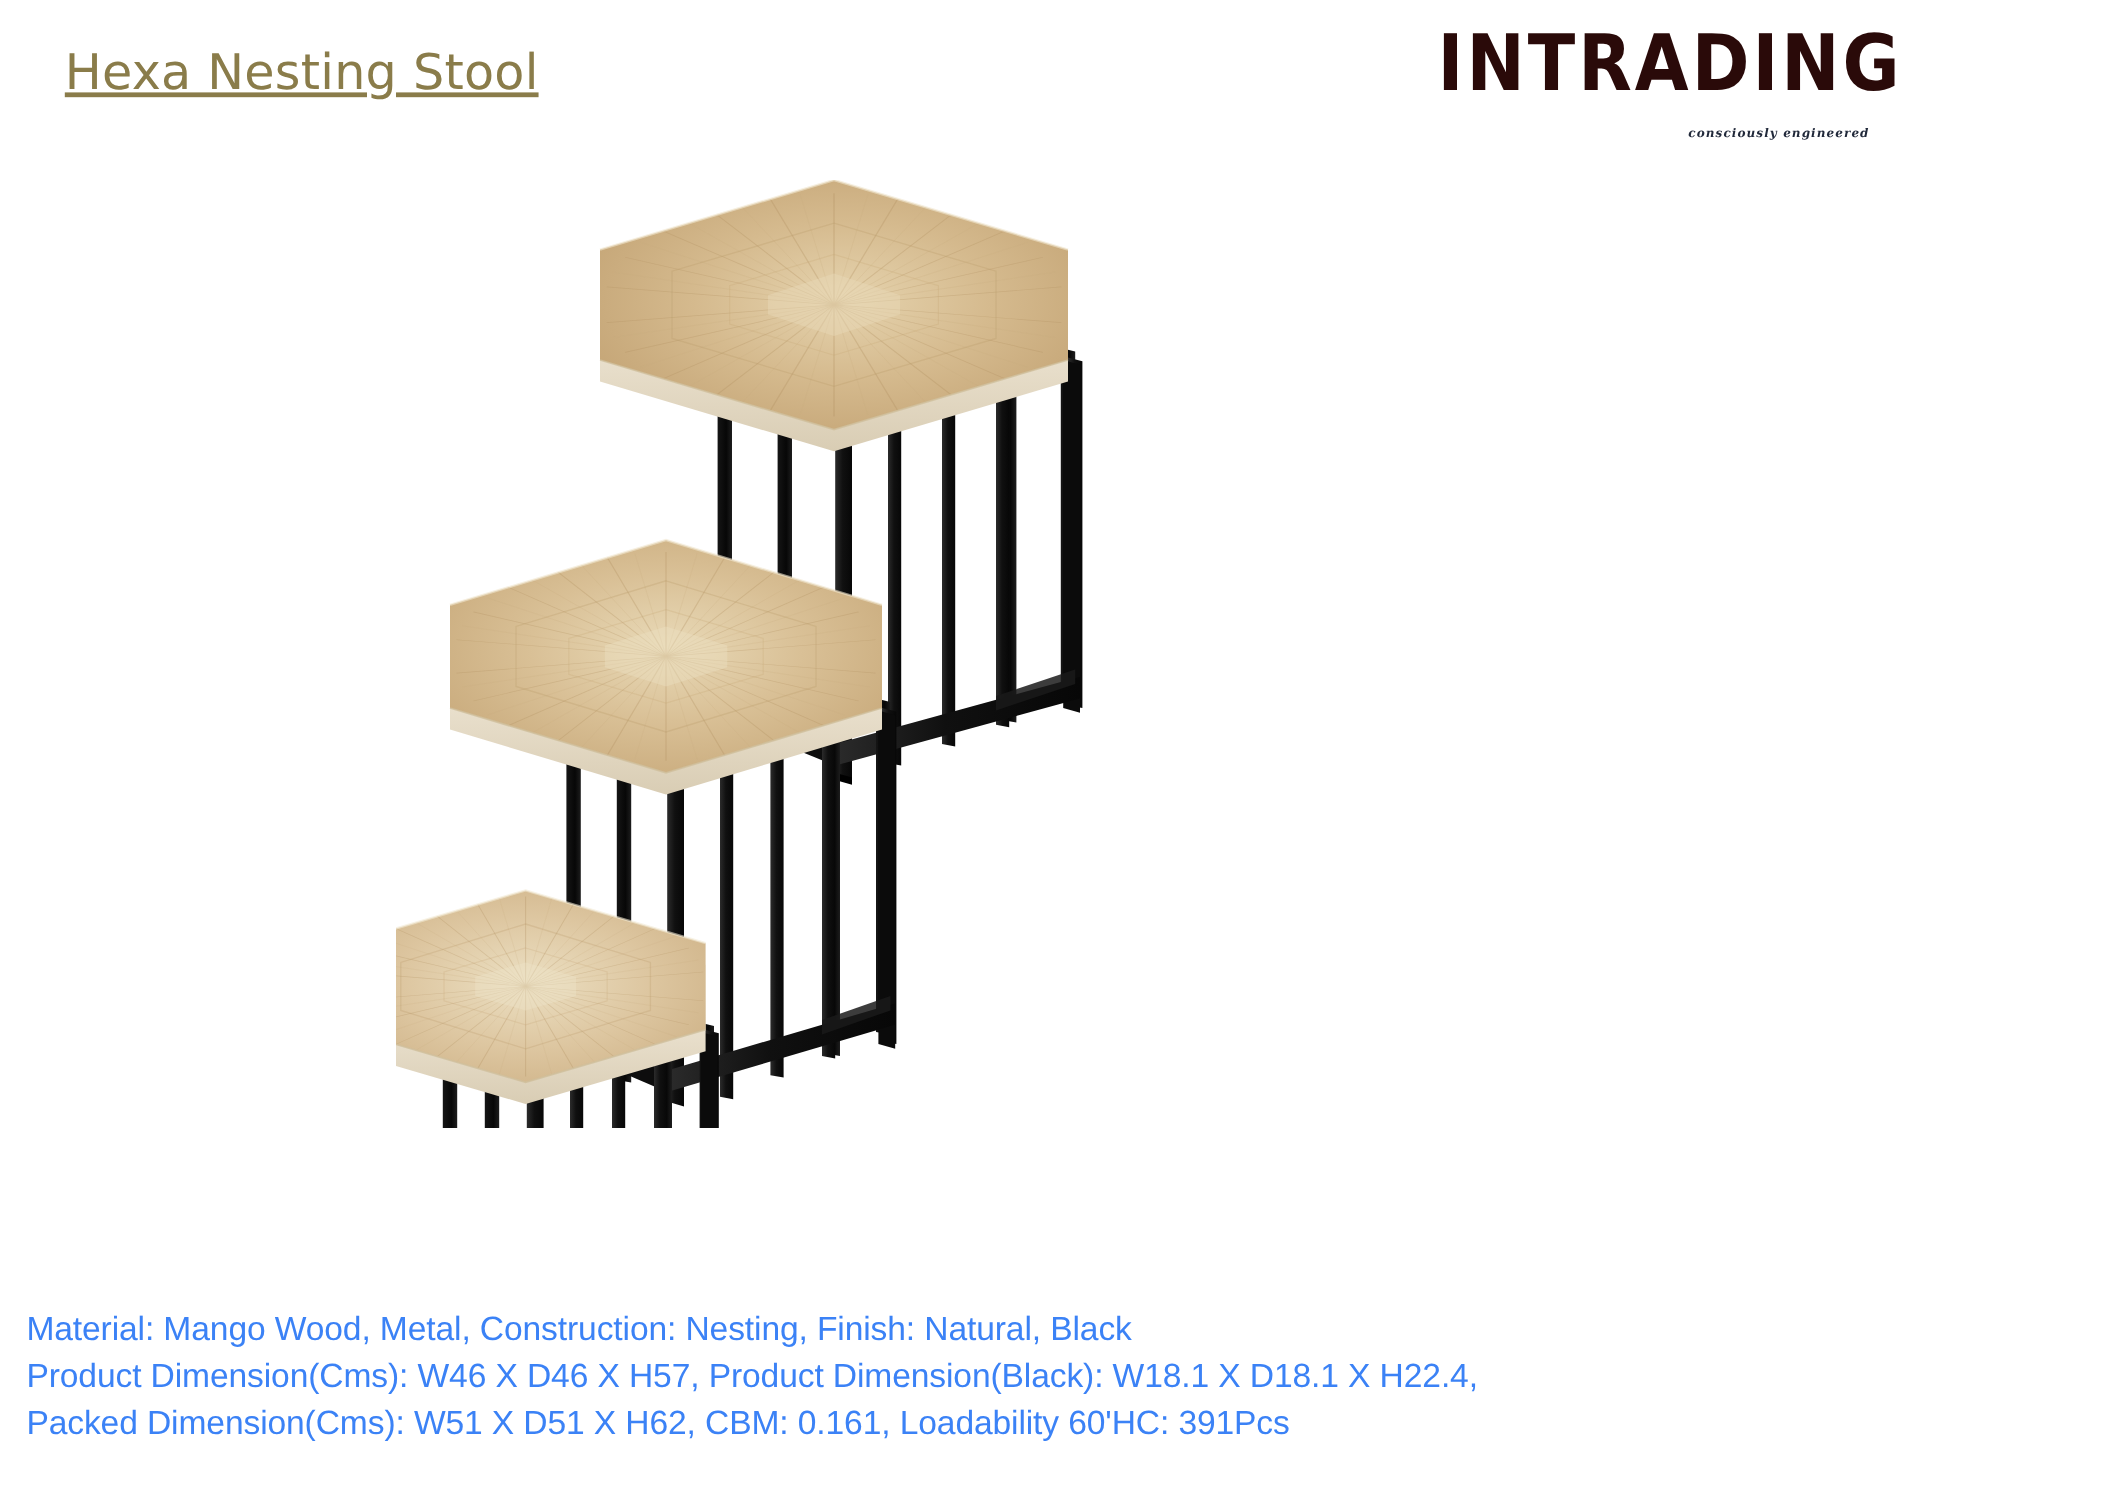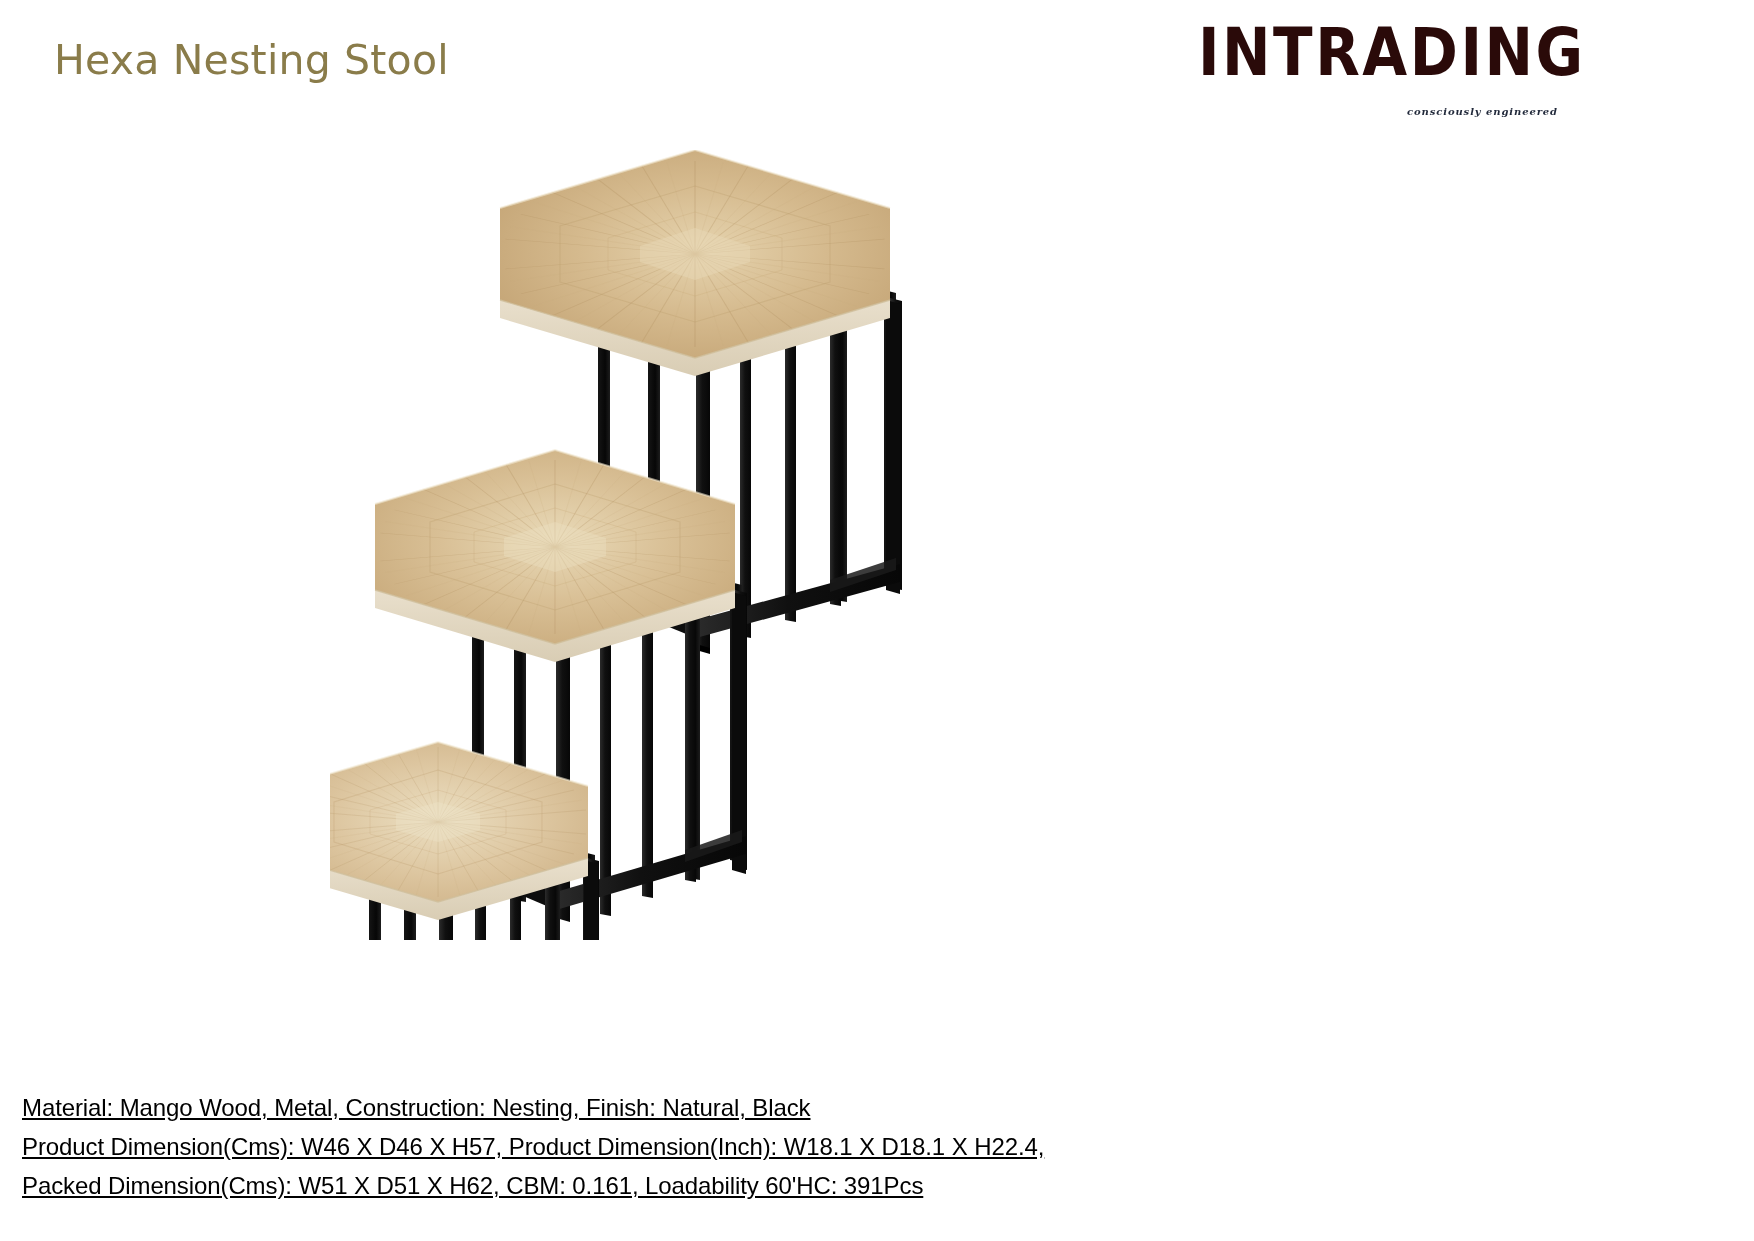"Hexa Nesting Stool" #product-title { text-decoration: none -> underline }
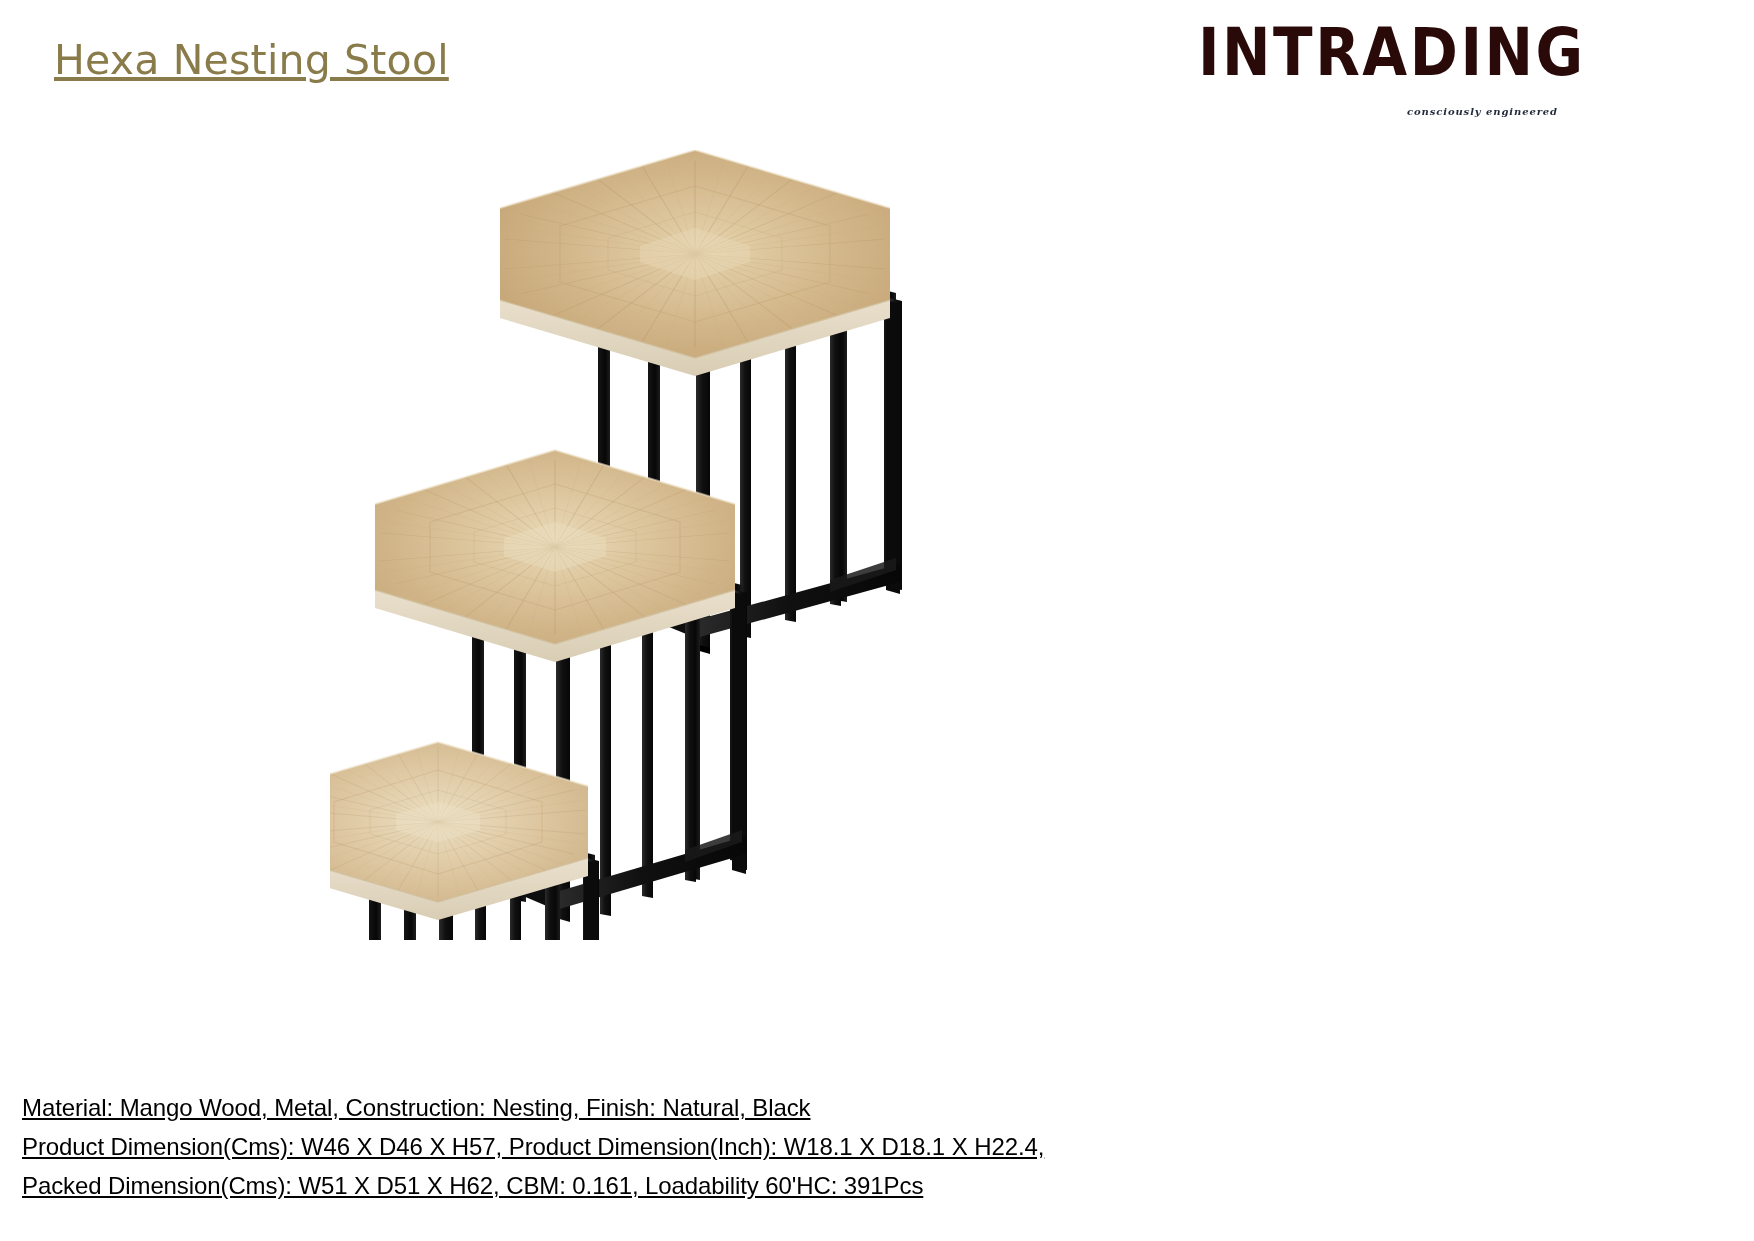"Material: Mango Wood, Metal," .spec-line { color: #000000 -> #3b82f6; font-size: 24px -> 28px; text-decoration: underline -> none }
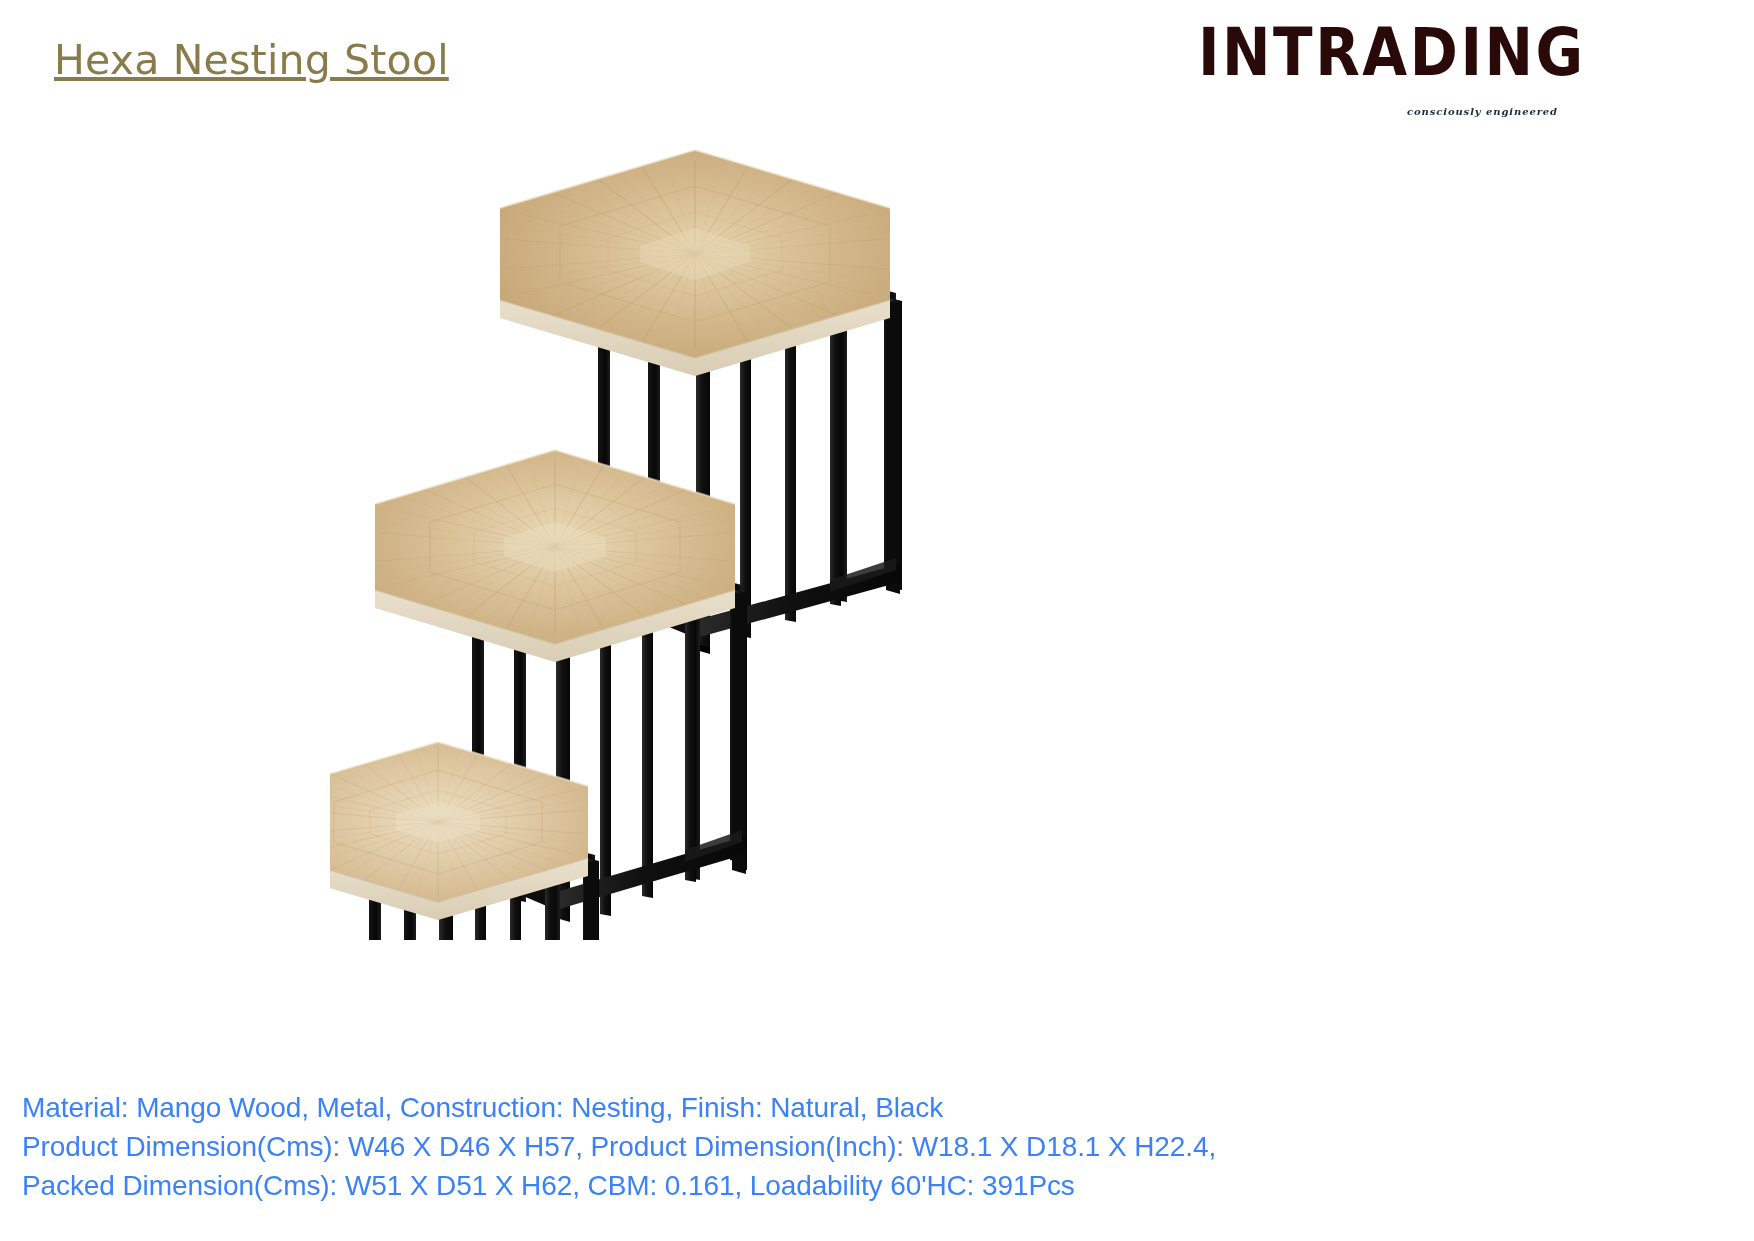"Product Dimension(Cms): W46 X D46" div.spec-line { text: Inch -> Black }
